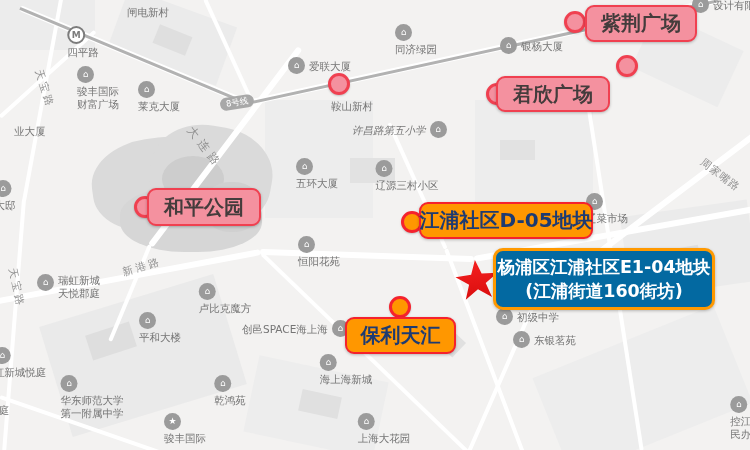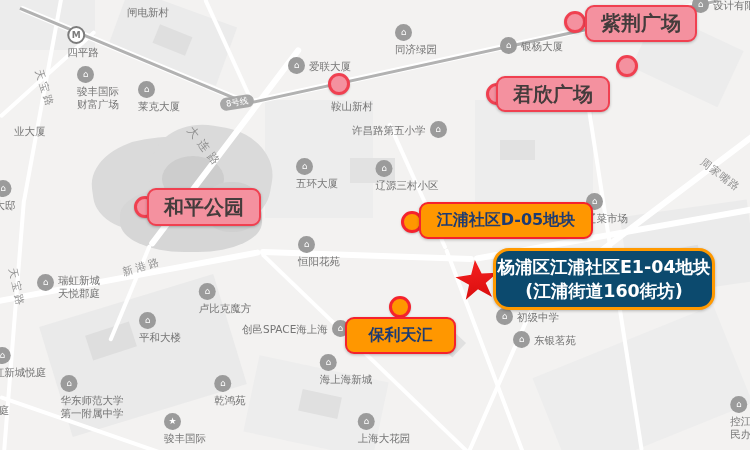"许昌路第五小学" div.poi { font-style: none -> italic }
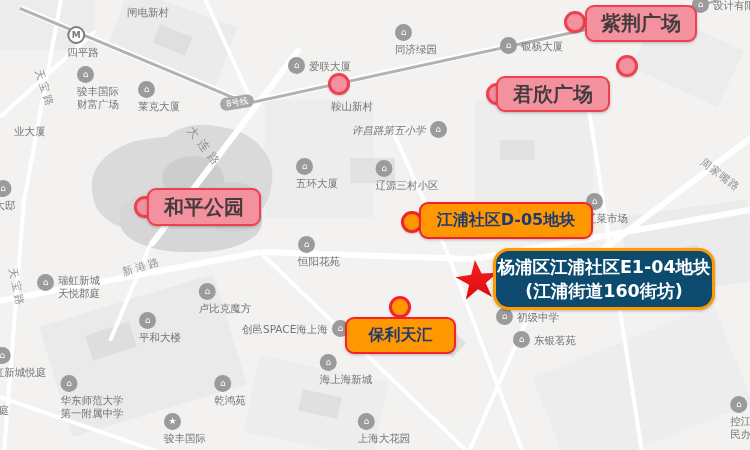"江浦社区D-05地块" .tag.org { font-size: 16px -> 20px }
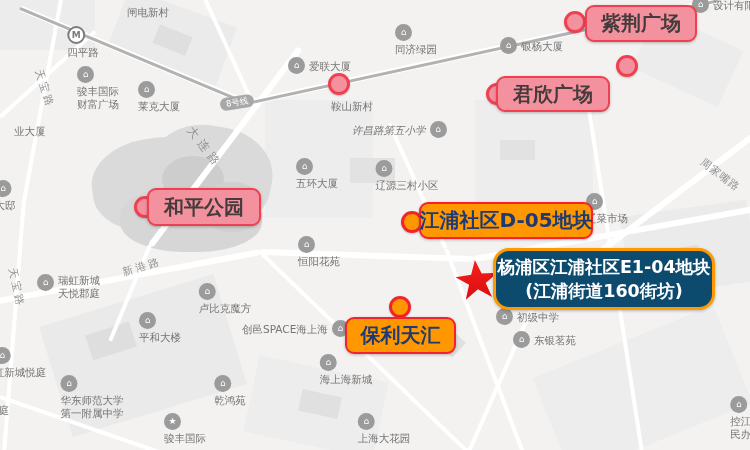"杨浦区江浦社区E1-04地块" .tag.big { background: #0c4a6e -> #0369a1; border-radius: 16px -> 10px }
